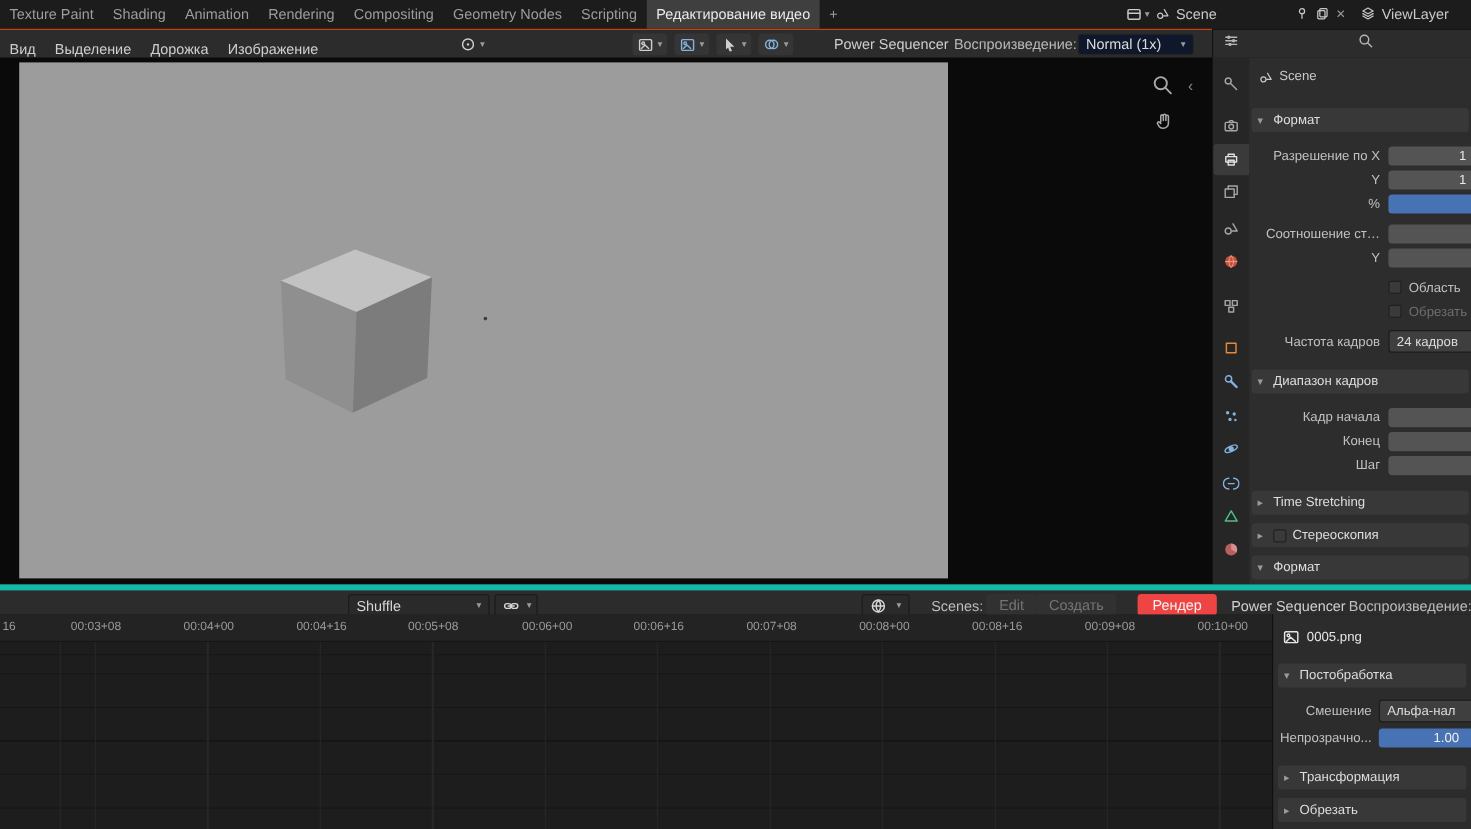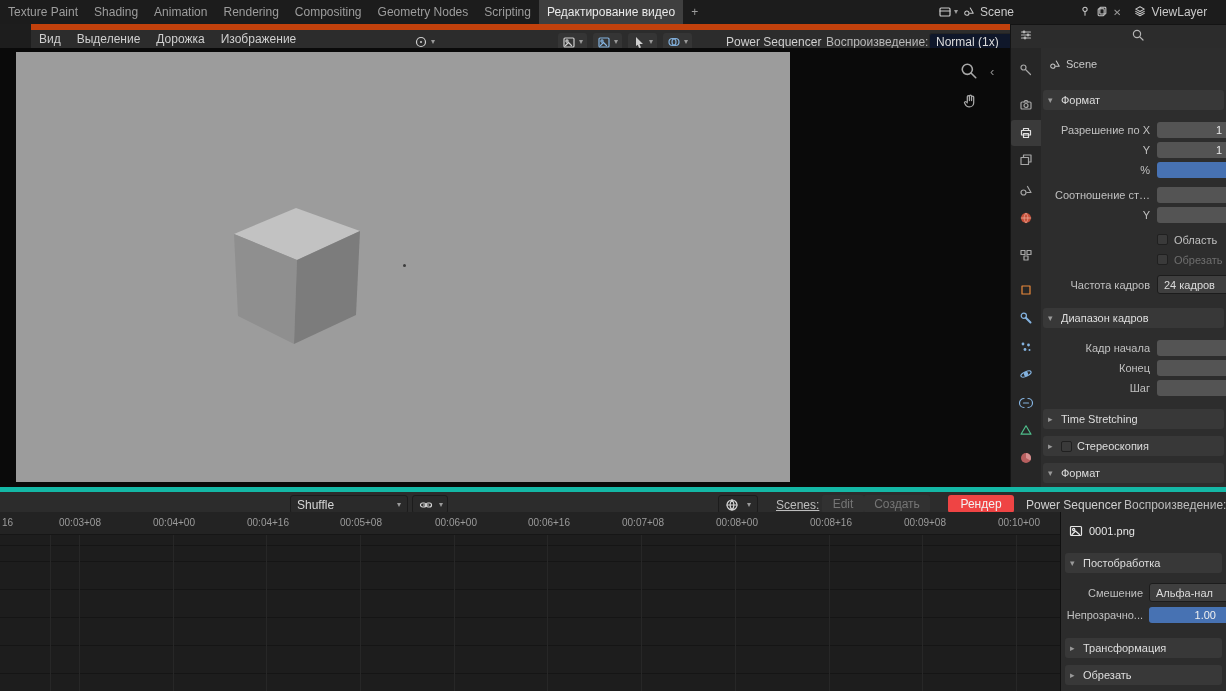"Вид" .menubar { align-items: center -> flex-end; border-top: 6px solid #c2410c -> 1px solid #c2410c; margin-left: 31px -> none }
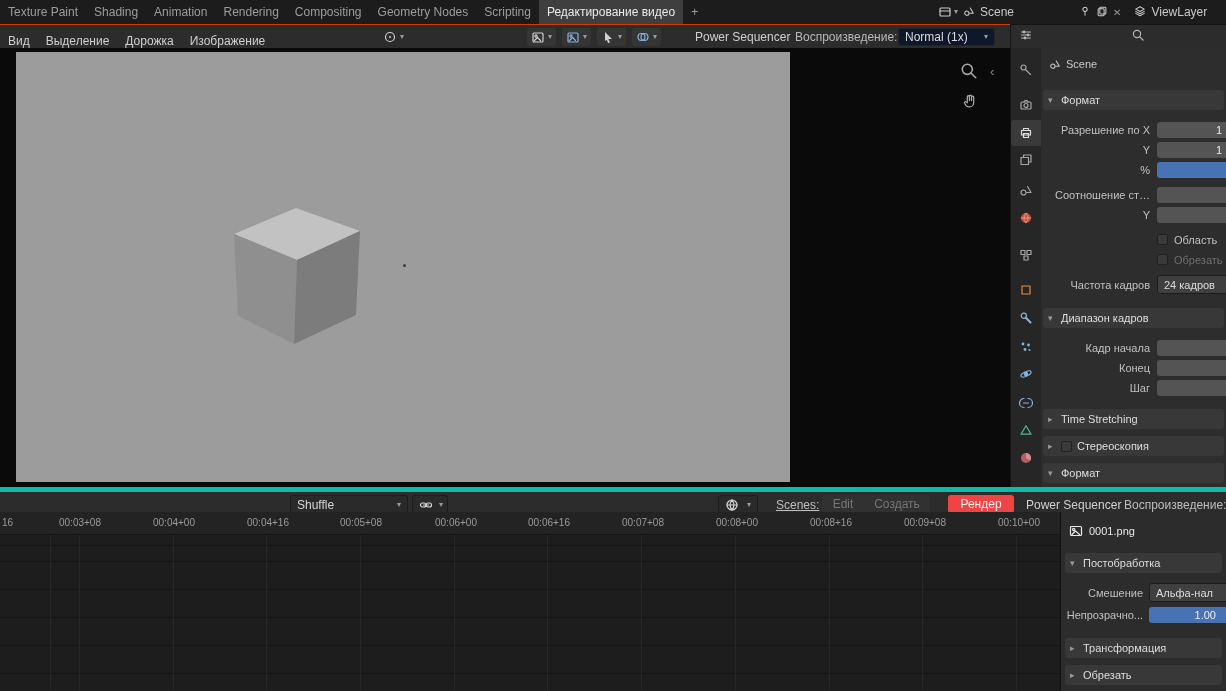"Scenes:" span.sh { text-decoration: underline -> none }
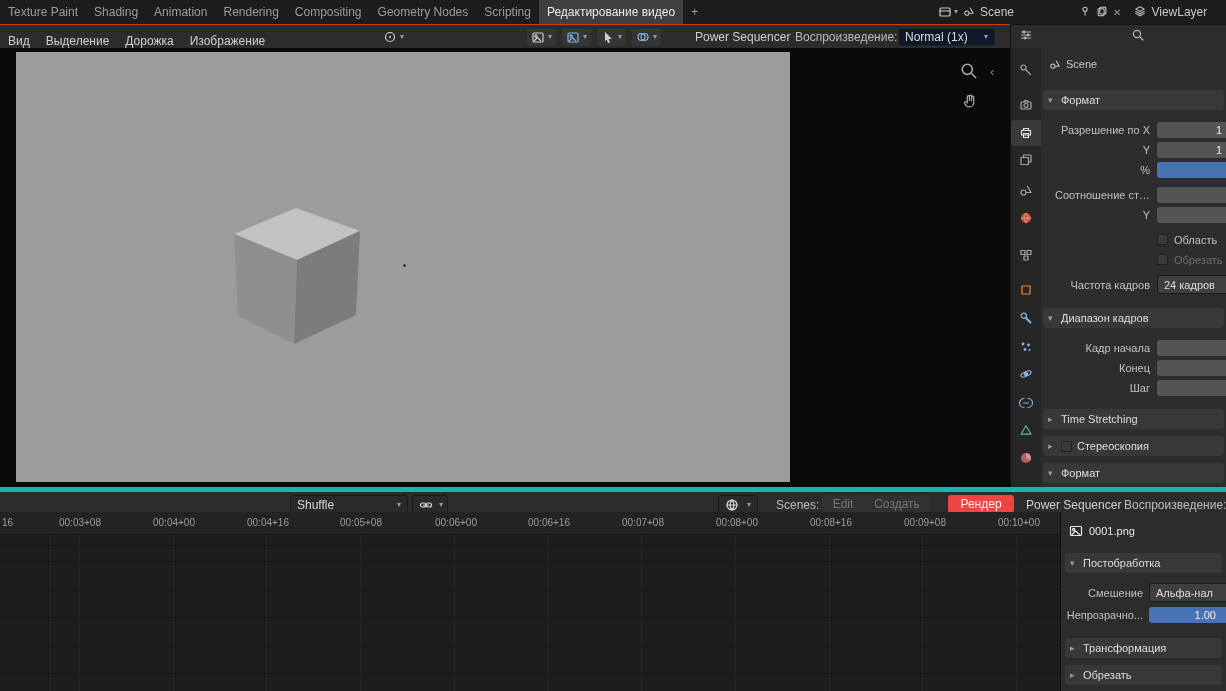"0001.png" span { text: 0001.png -> 0005.png }
